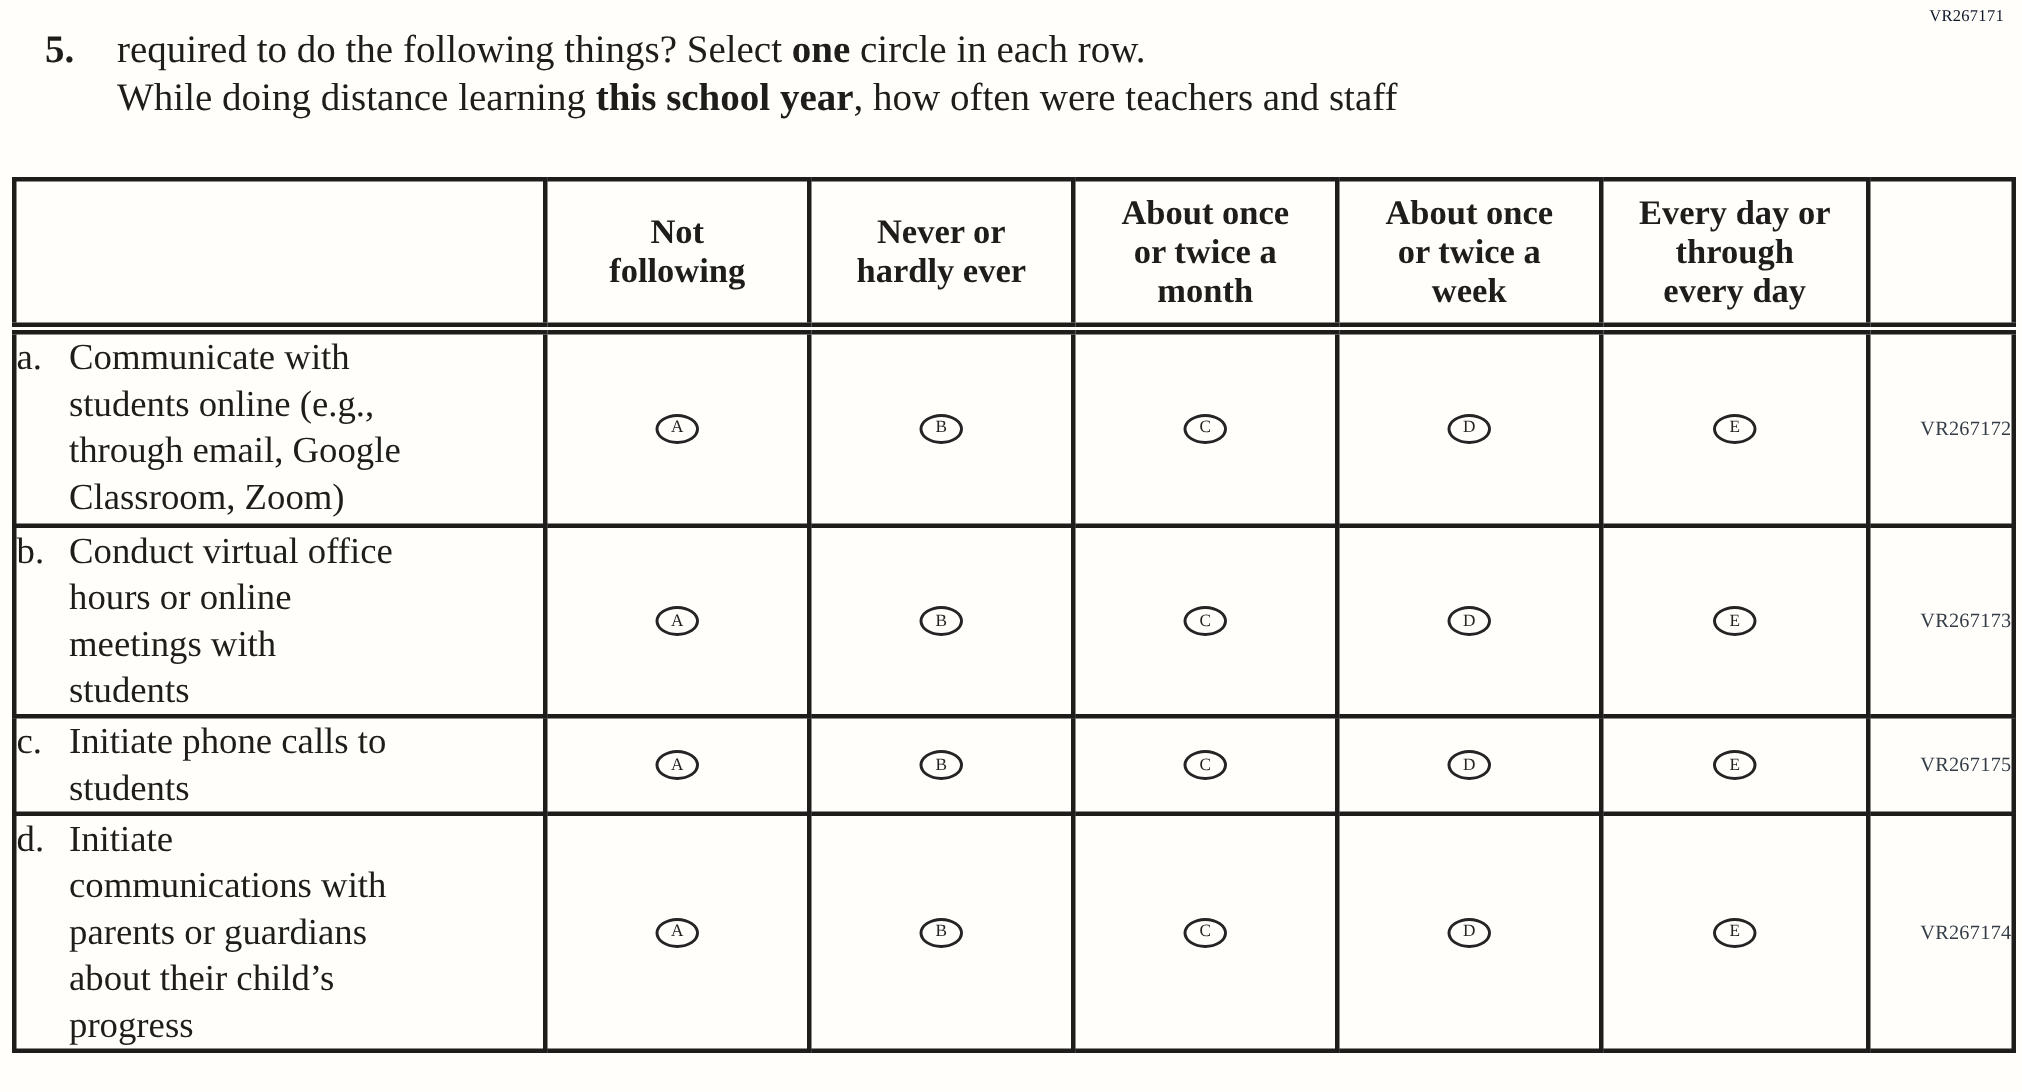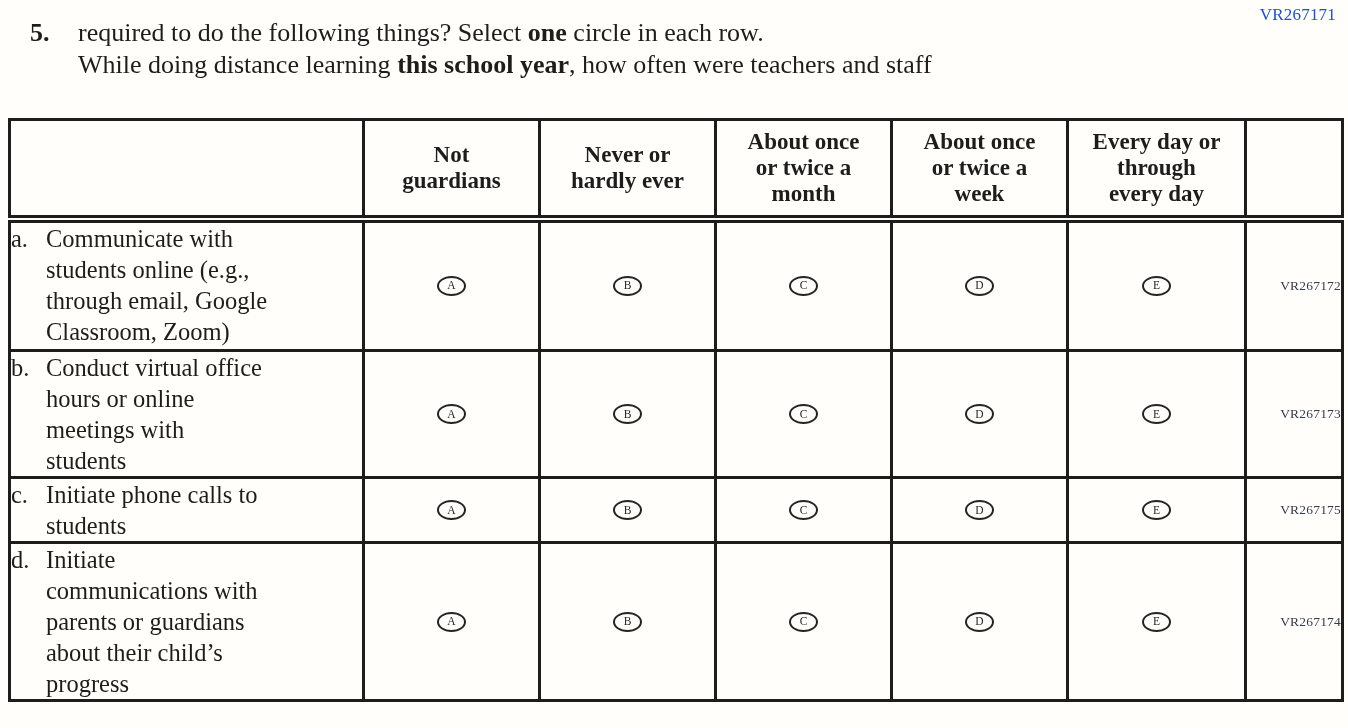"VR267171" .form-code { color: #1d4ed8 -> #0f172a; font-size: 17px -> 11px }
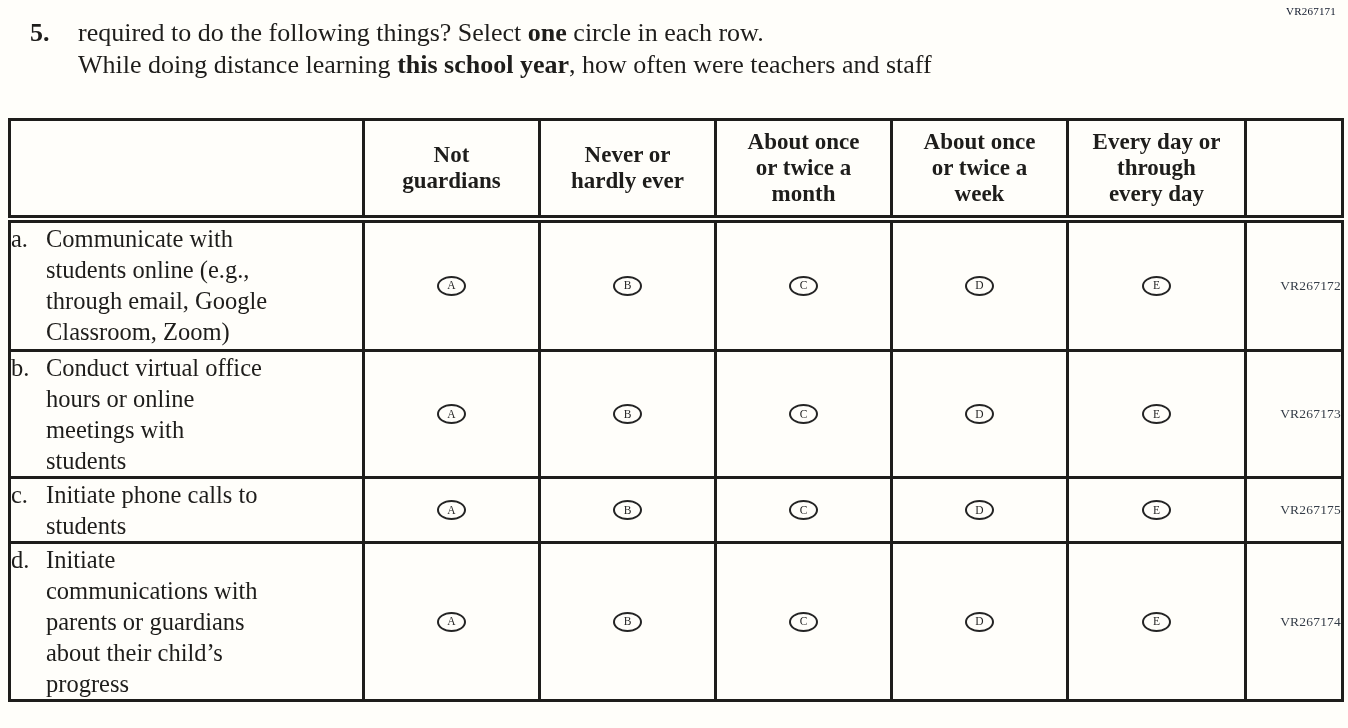"Not" th { text: guardians -> following }
